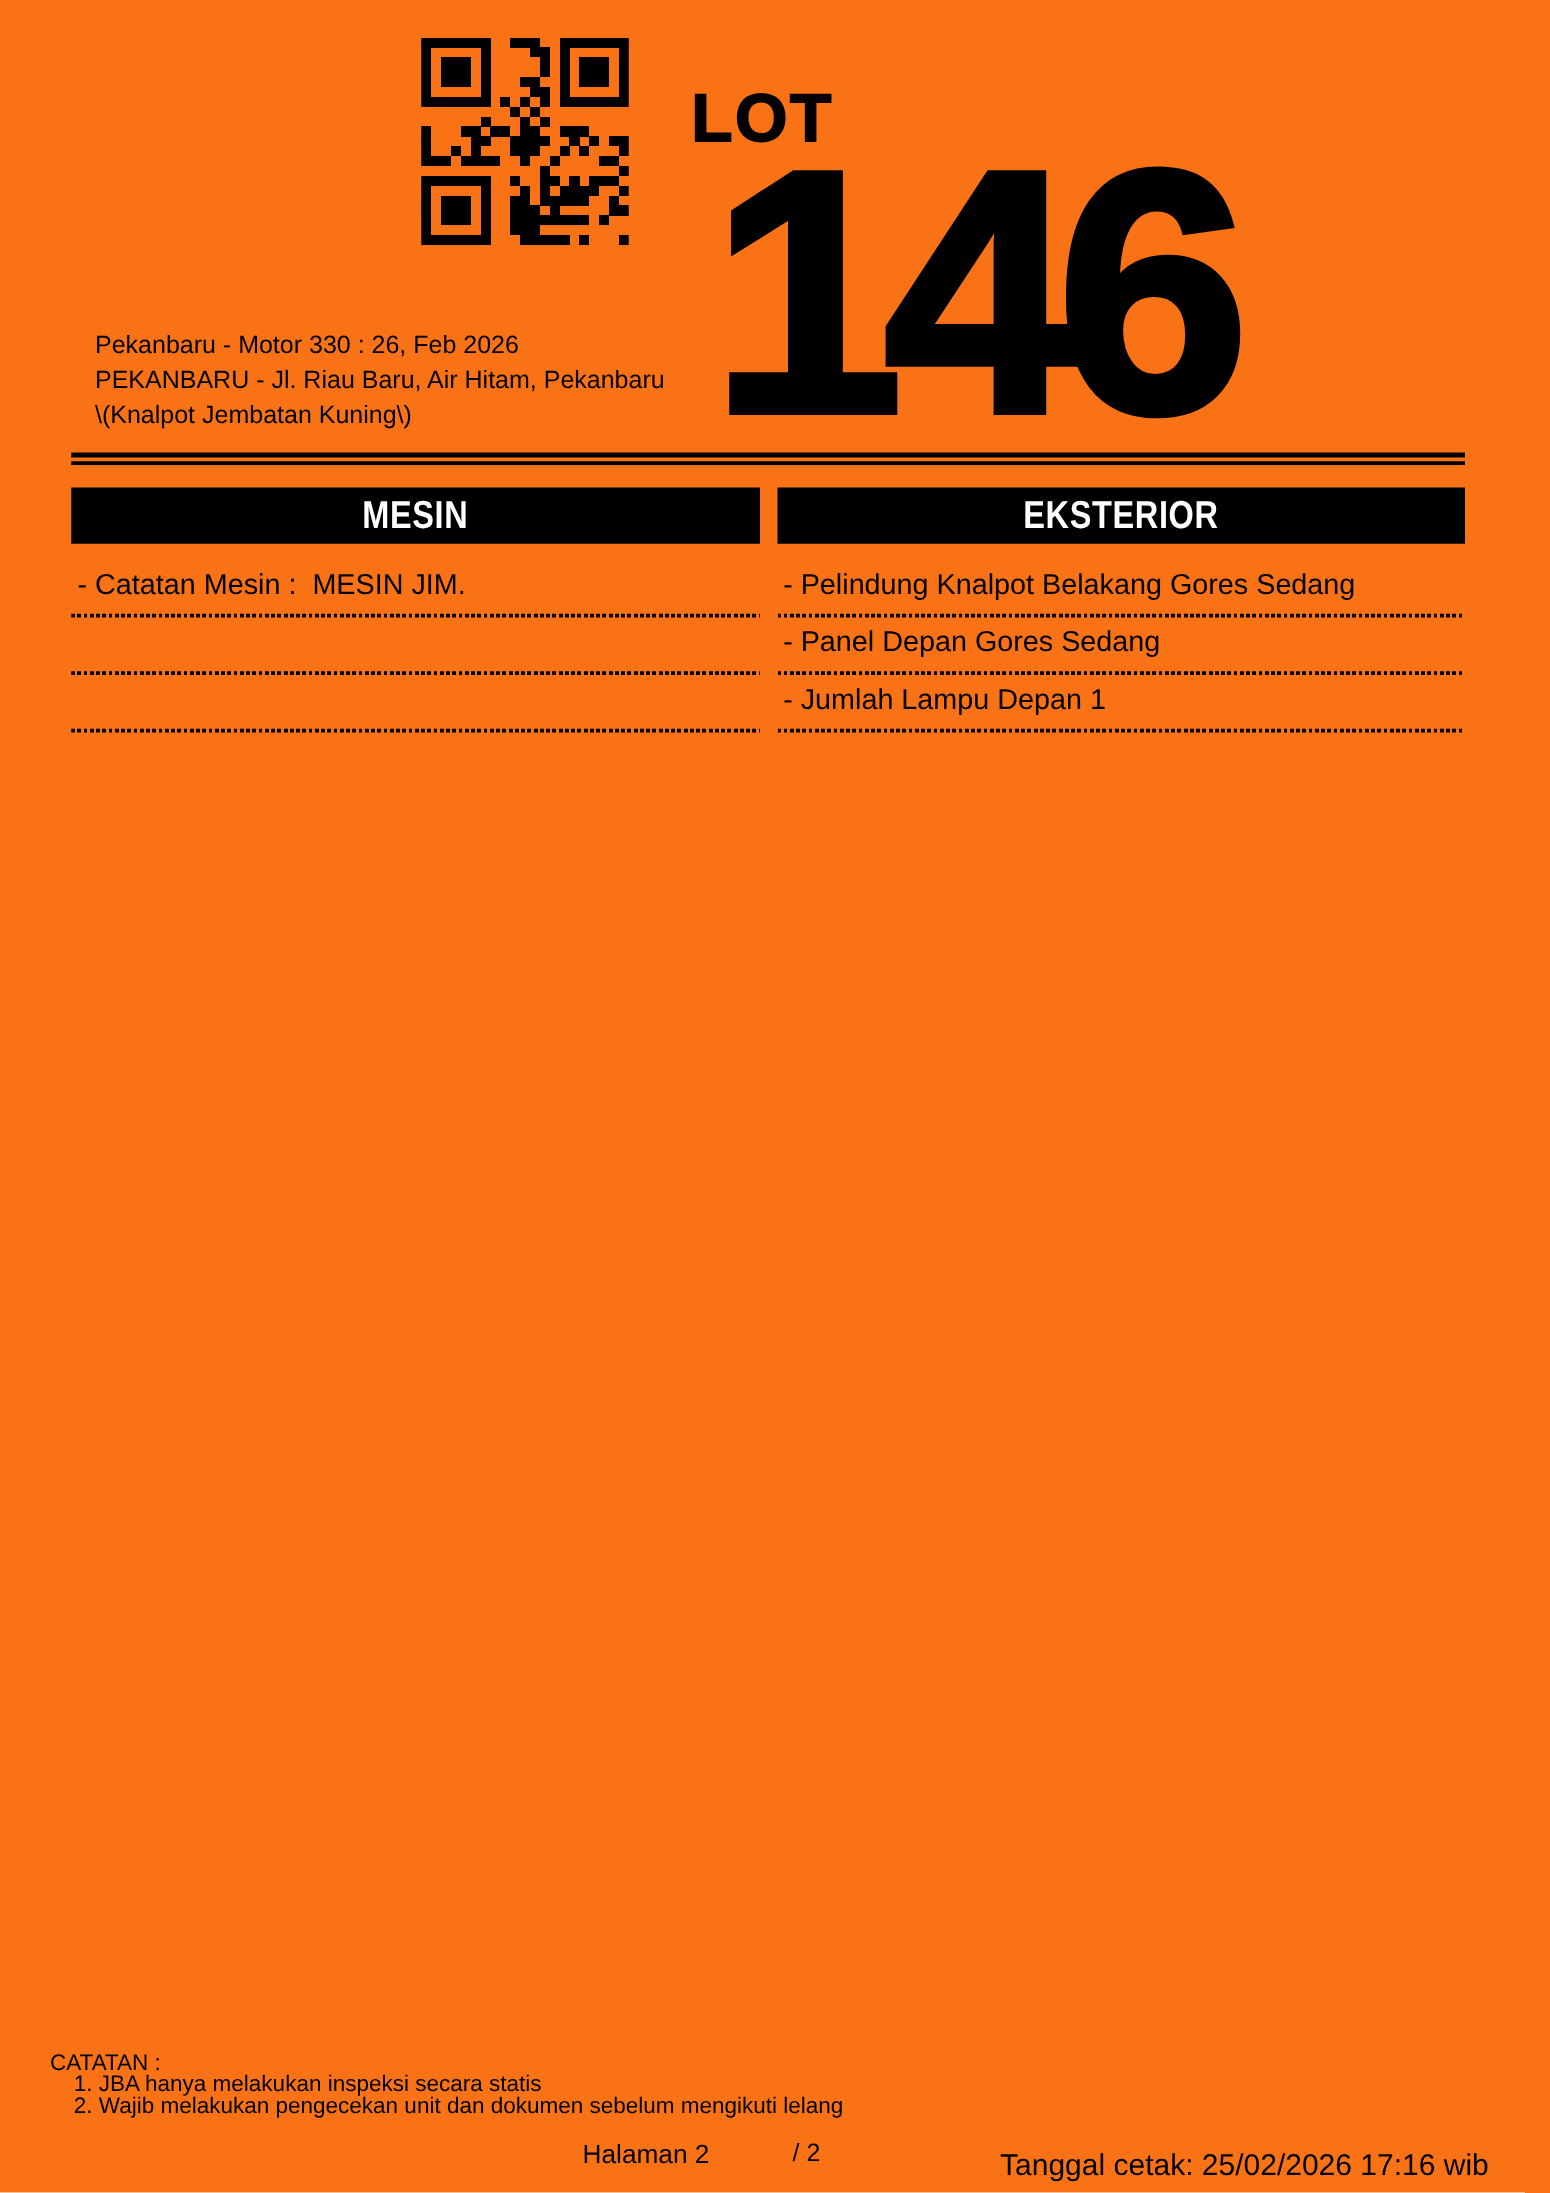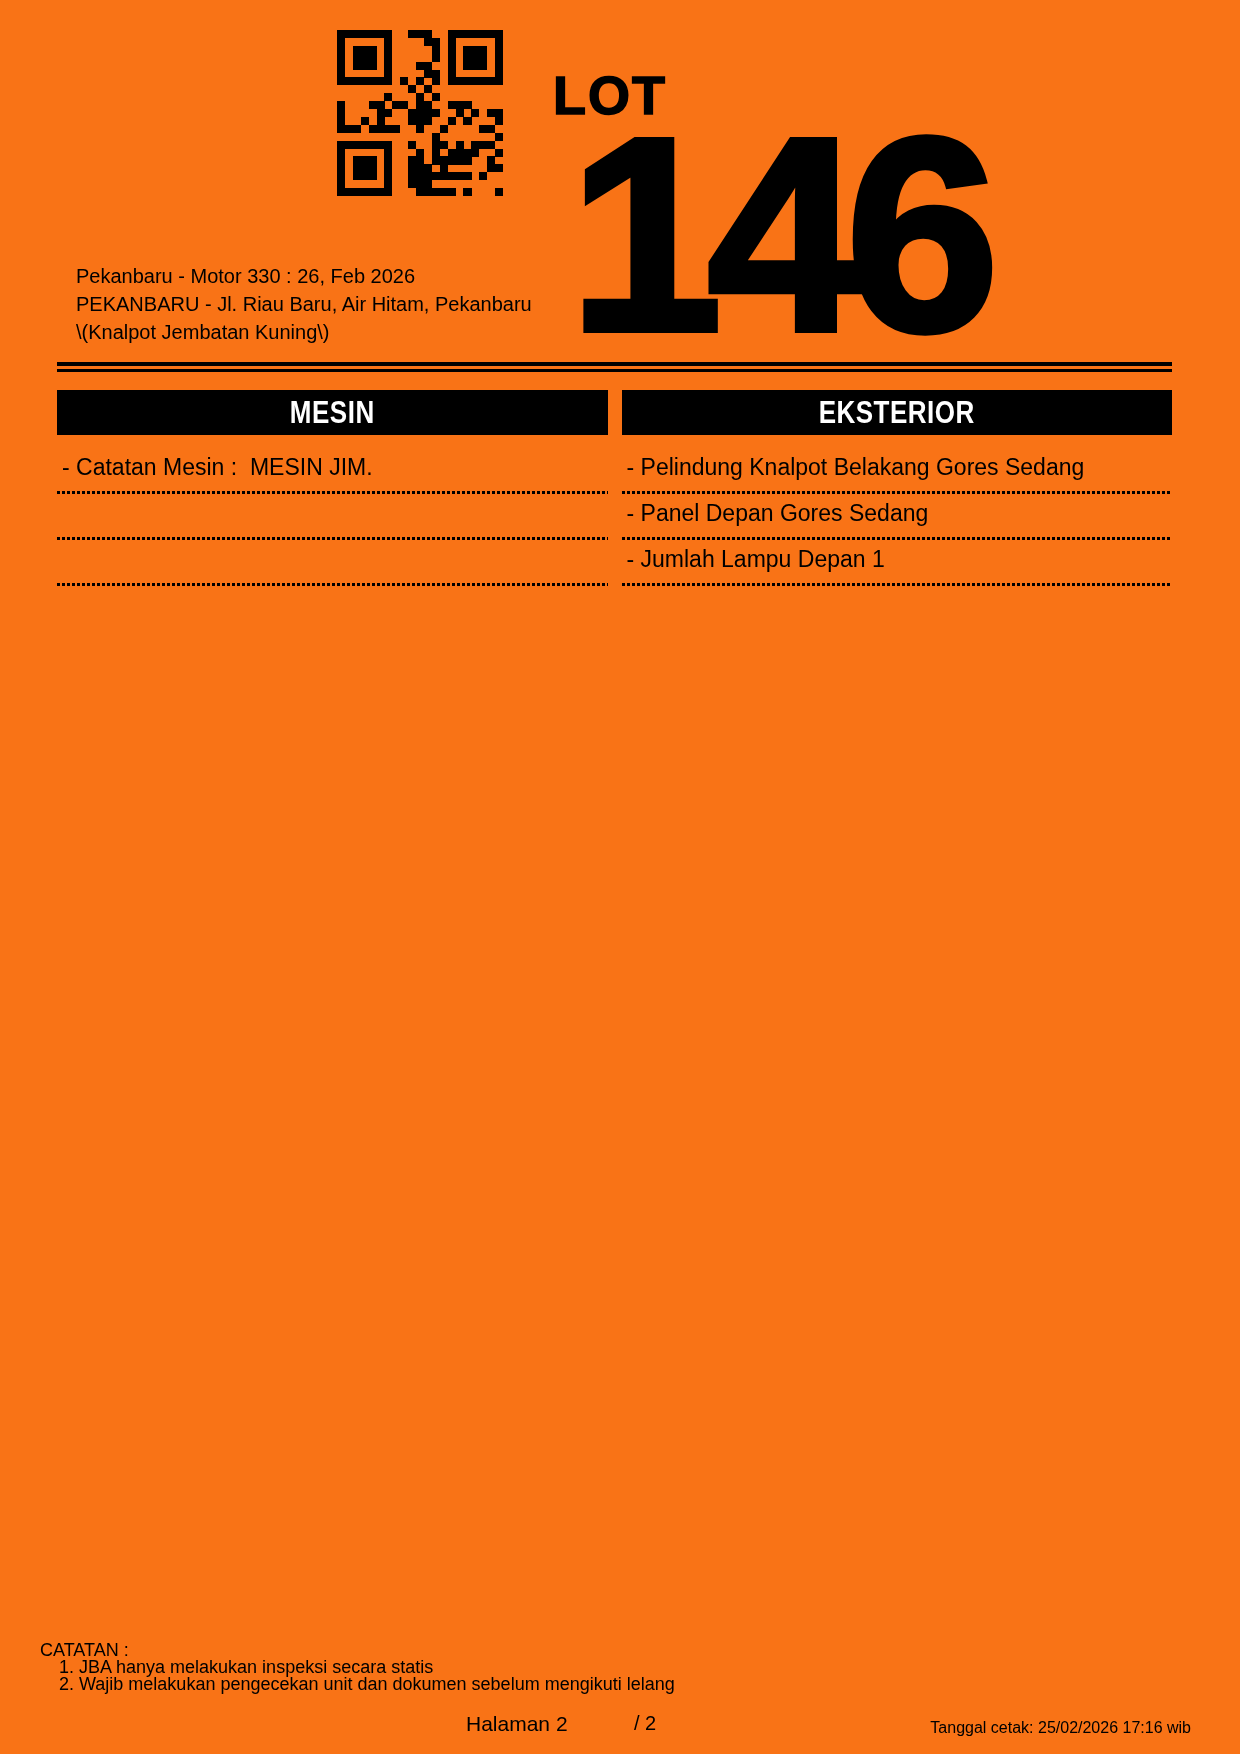"Tanggal cetak: 25/02/2026 17:16 wib" .footer-date { font-size: 16px -> 24px }
